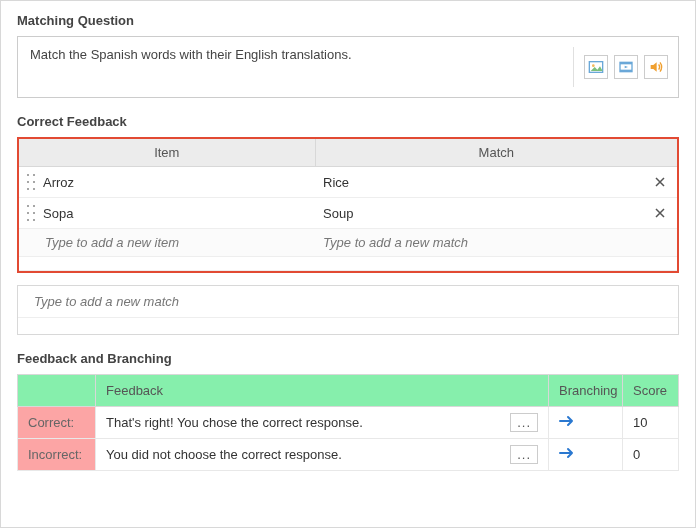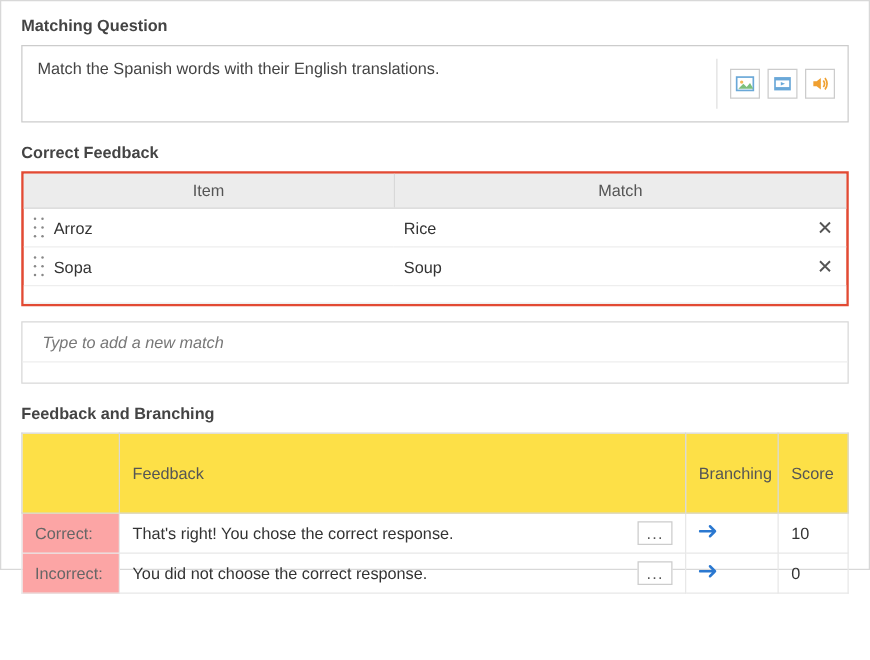"Matching Question" .panel { height: 456px -> 528px }
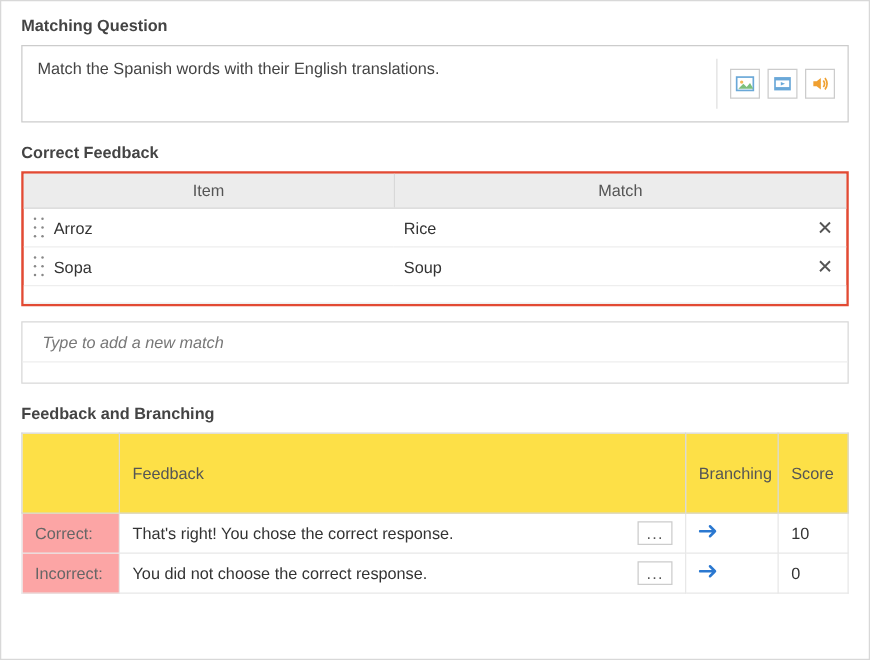"Type to add a new item" tr.placeholder-row { html: none -> <tr> <td><span>Type to add a new item</span></td> <td><span>Type to add a new match</span></td> </tr> }
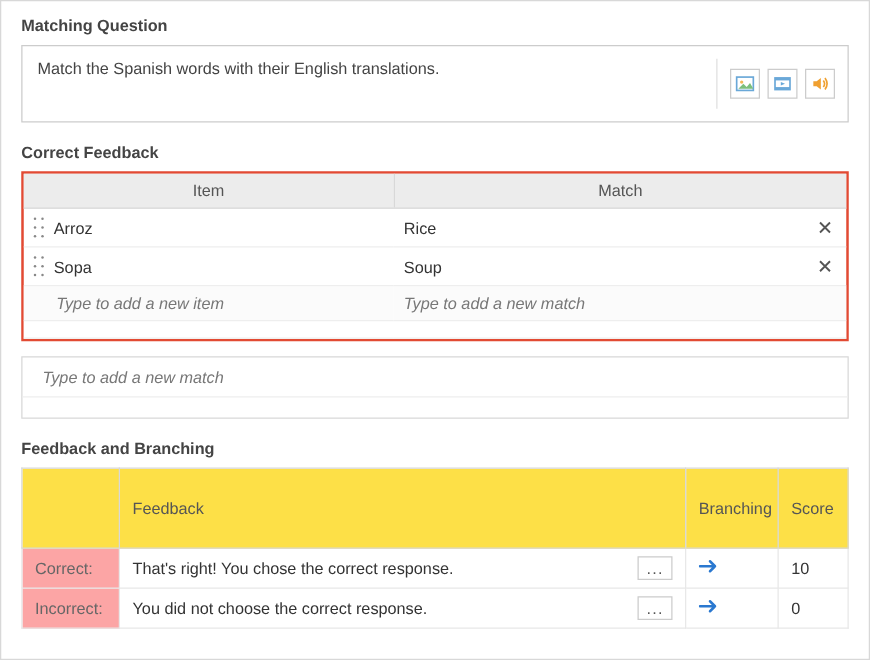"Feedback" table.fb th { background: #fde047 -> #86efac; padding: 24px 10px -> 8px 10px }
